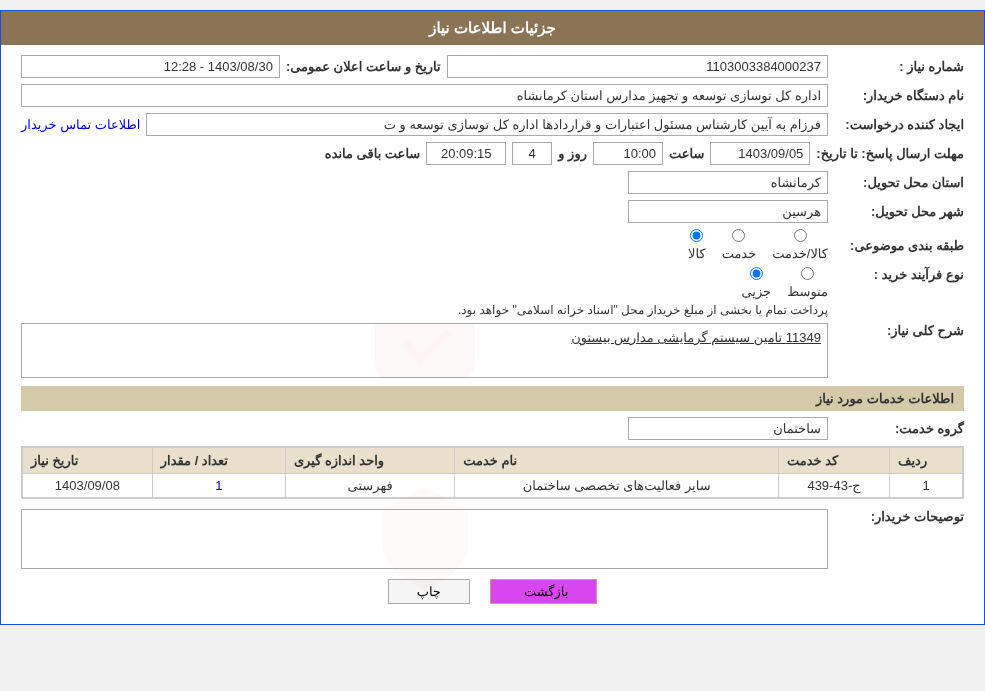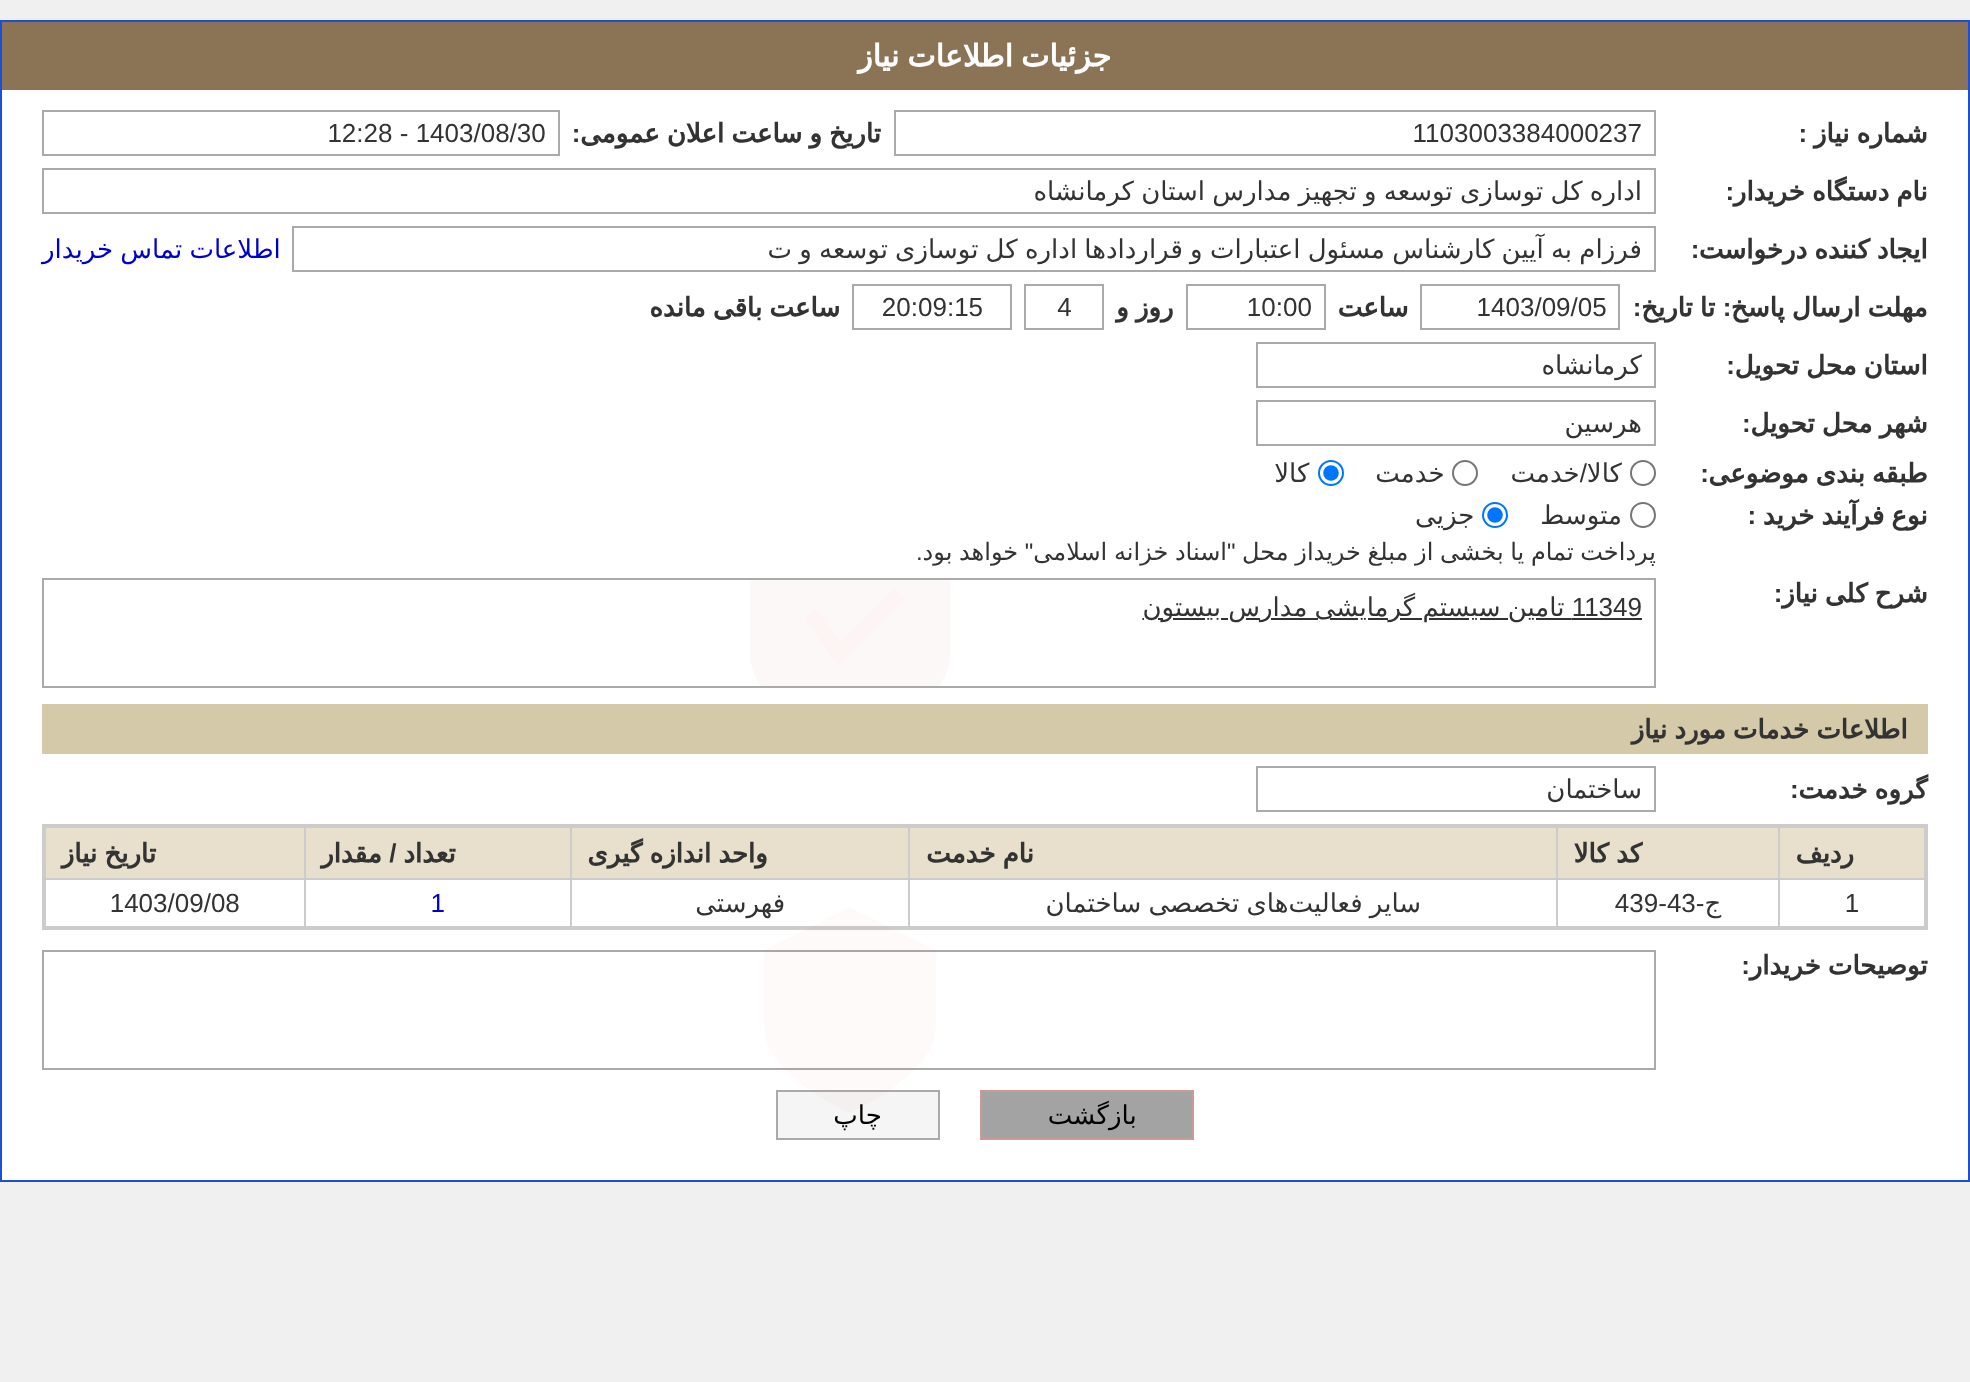"کالا" .radio-item { flex-direction: none -> column }
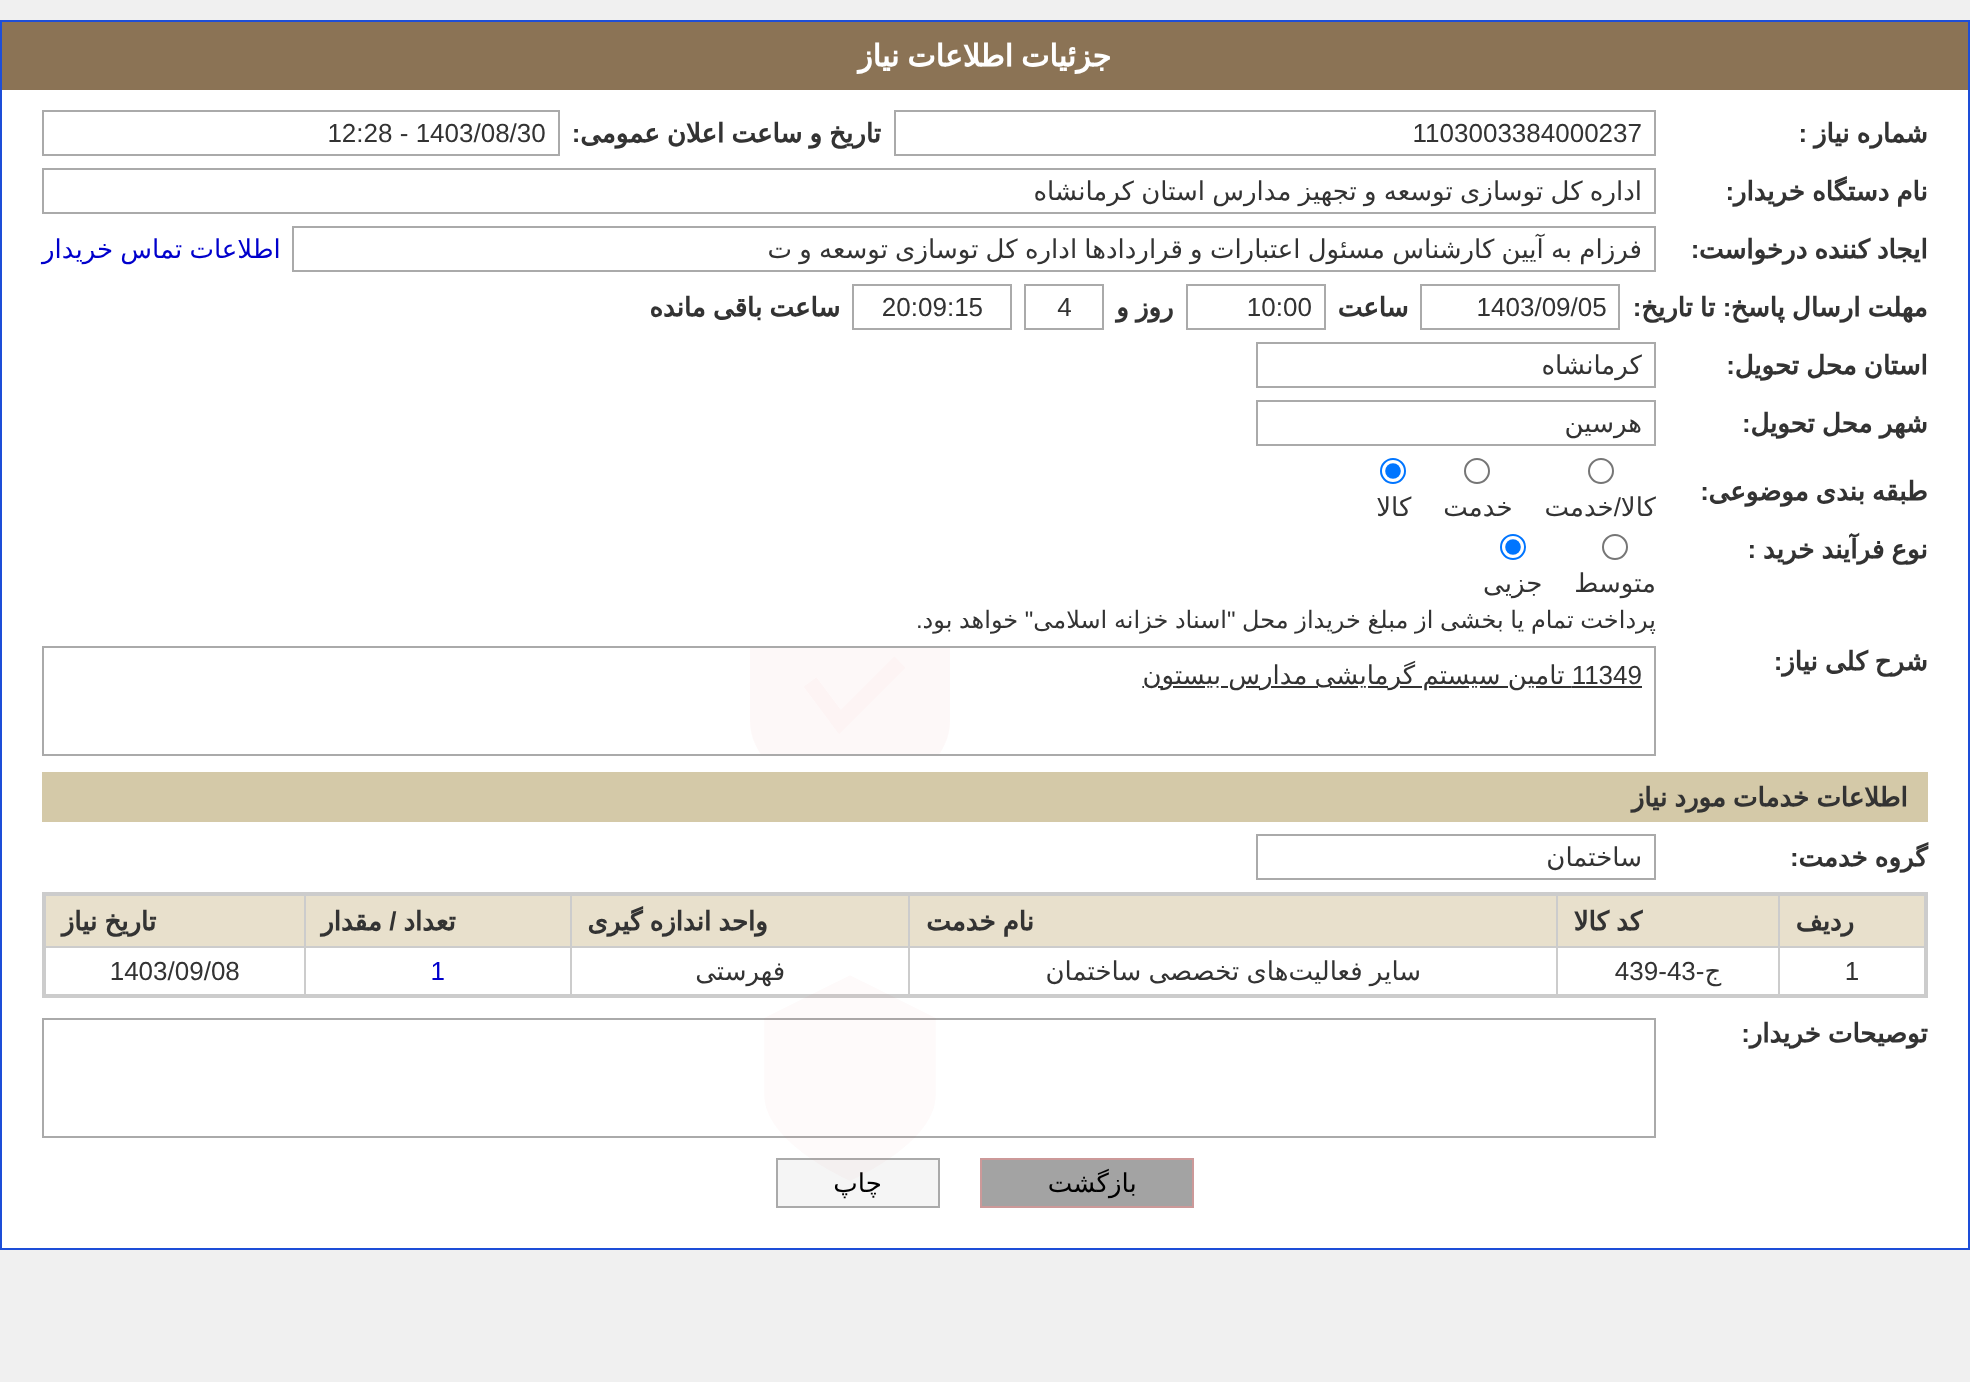"کد کالا" th { text: کالا -> خدمت }
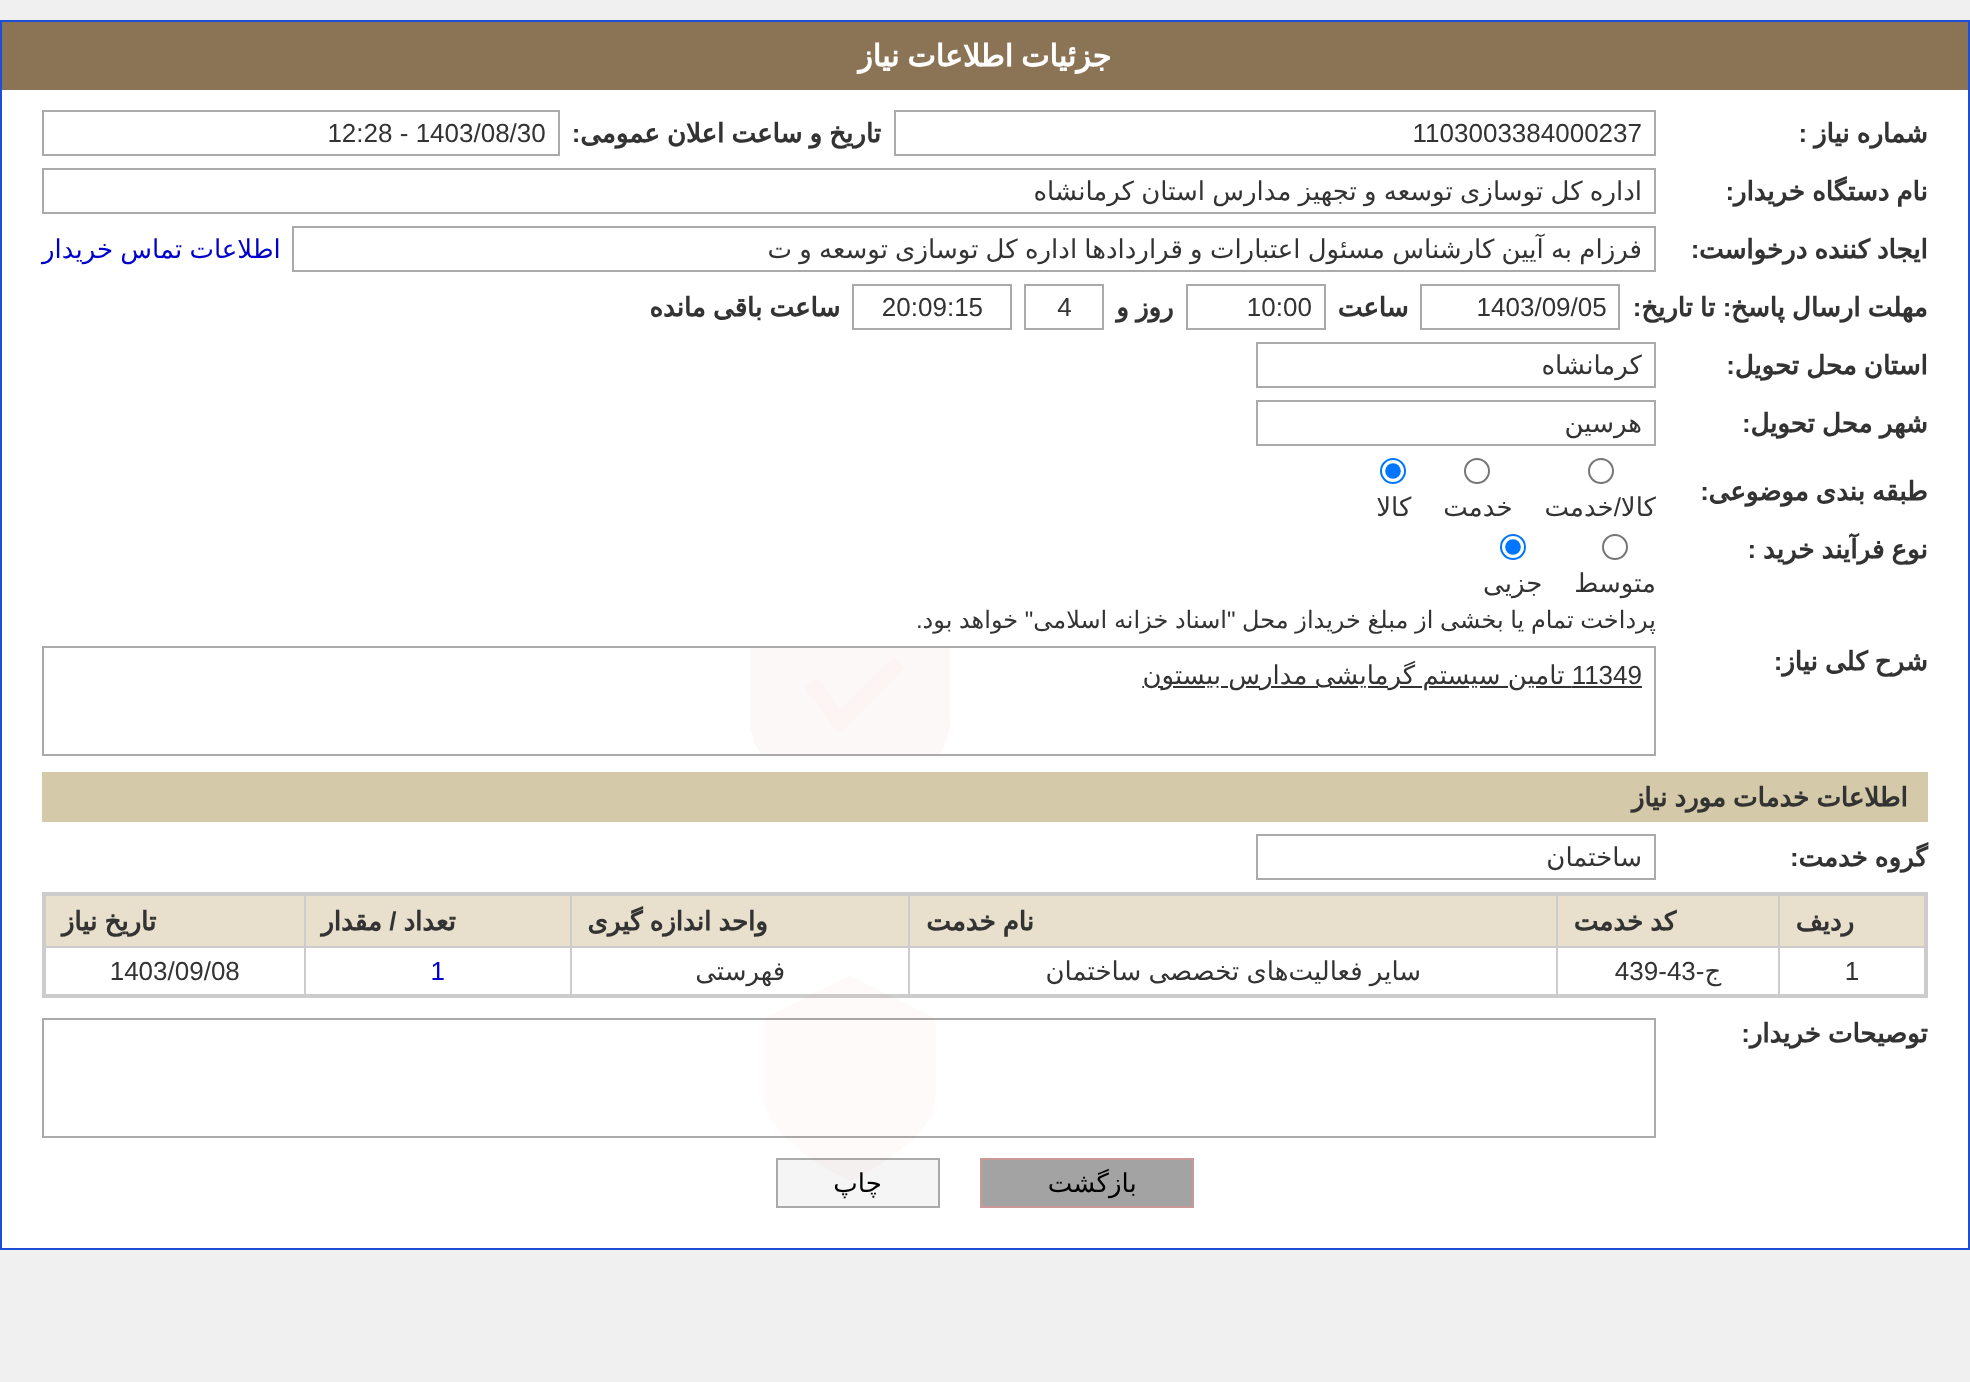"بازگشت" .btn-back { background: #a3a3a3 -> #d946ef }
